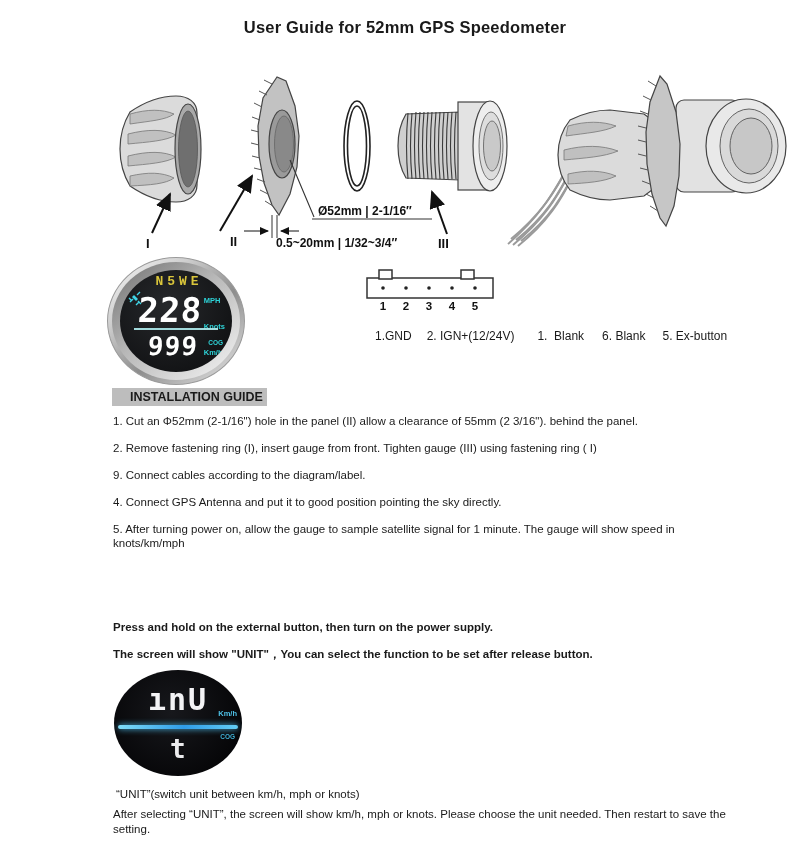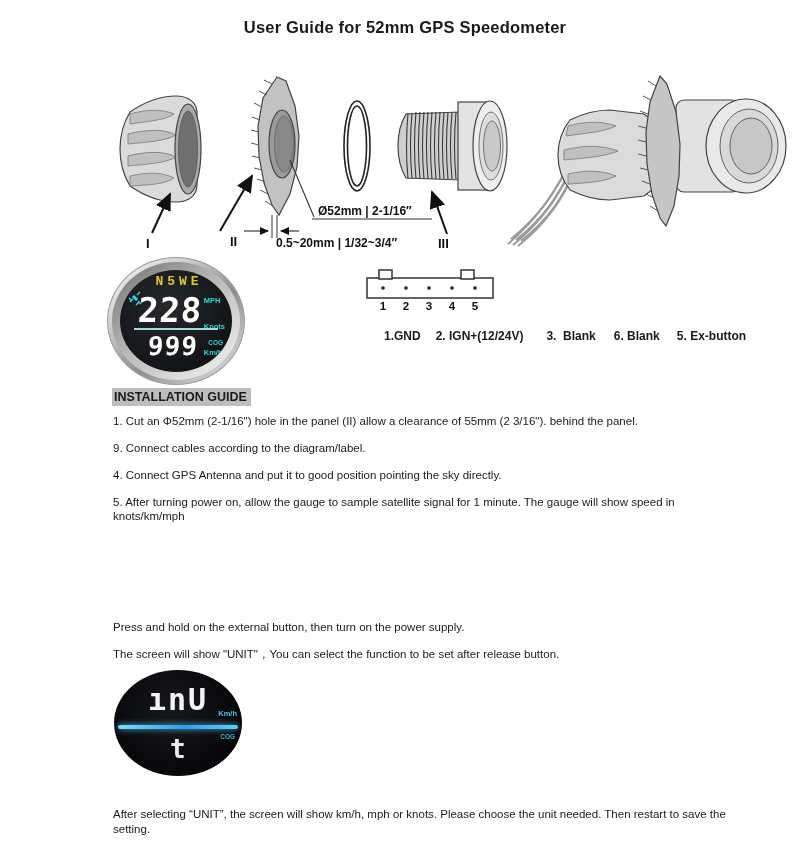"1.GND" .pinrow { font-weight: bold -> normal; left: 384px -> 375px }
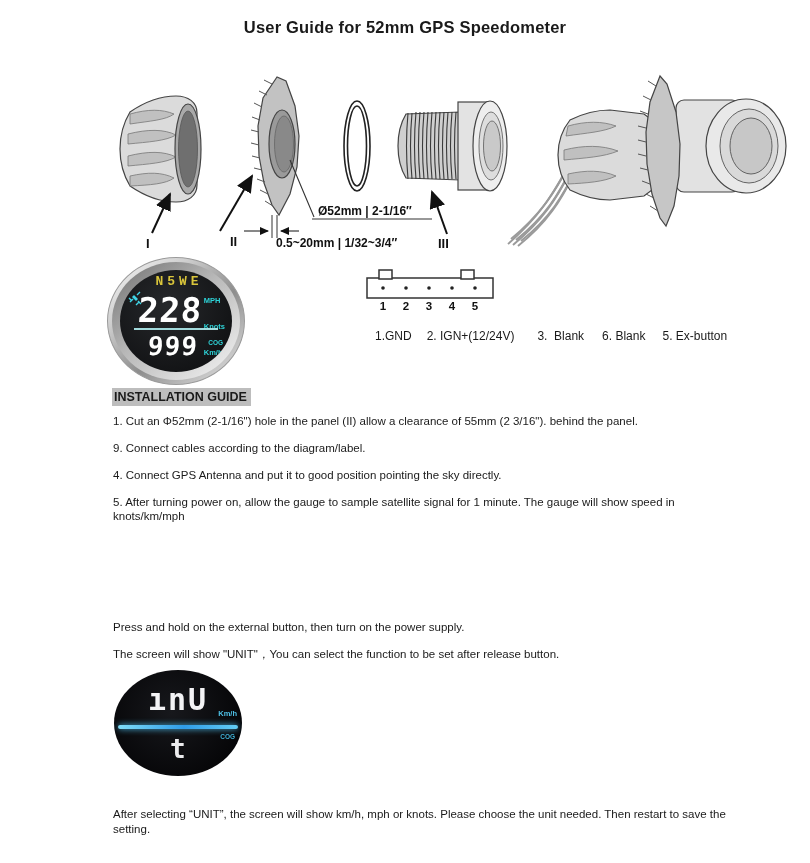"3. Blank" span { text: 3 -> 1 }
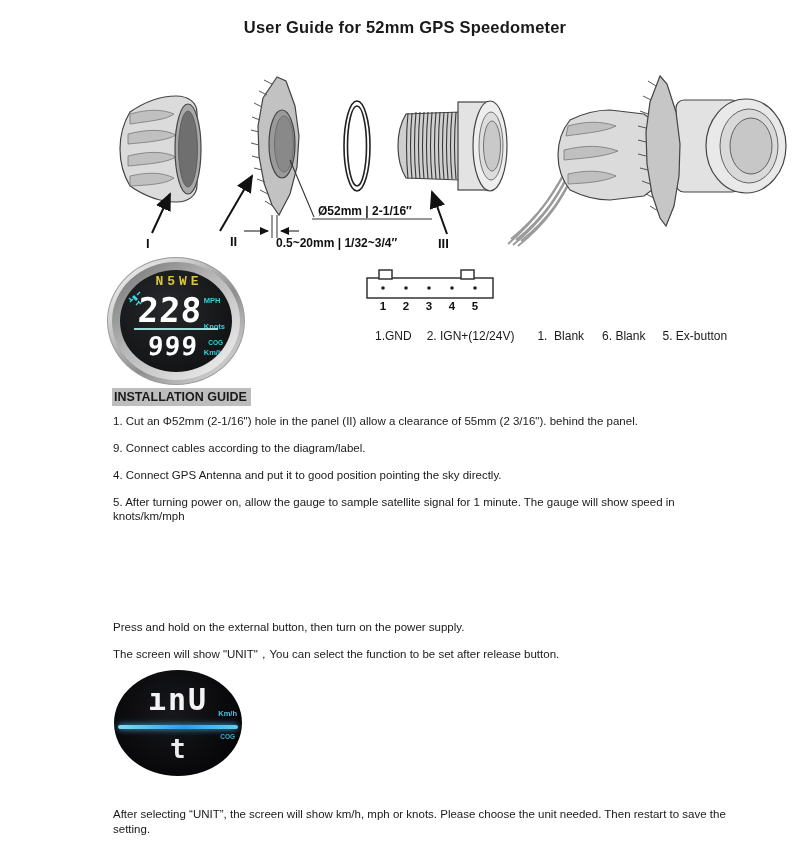"INSTALLATION GUIDE" .hl { padding: 2px 4px 2px 2px -> 2px 4px 2px 18px }
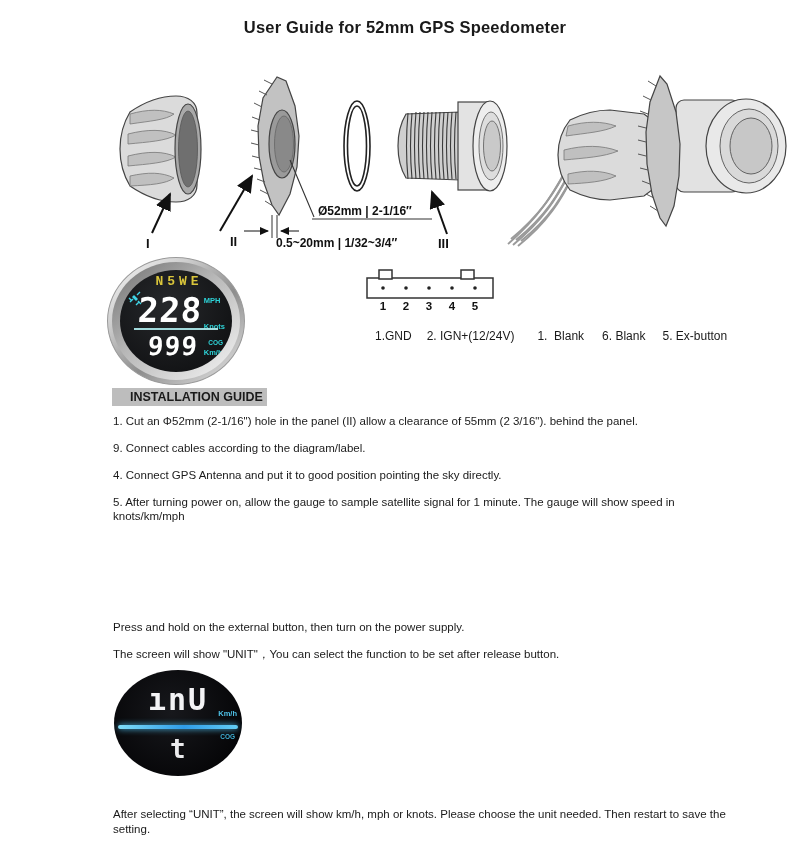"2. Remove fastening ring (I)," p { html: none -> <p>2. Remove fastening ring (I), insert gauge from front. Tighten gauge (III) using fastening ring ( I)</p> }
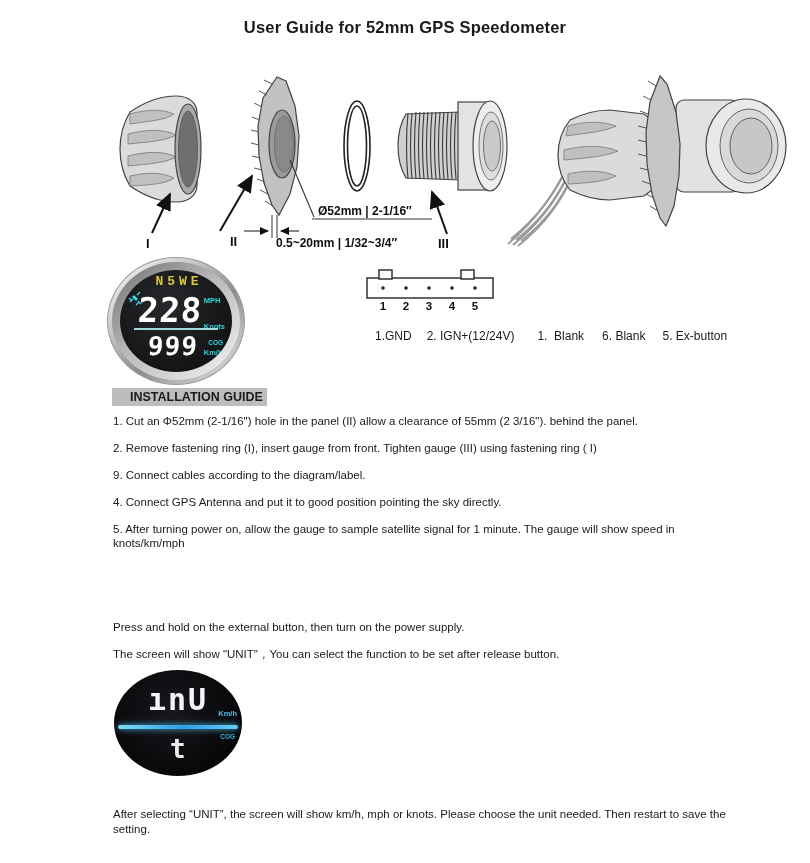"Press and hold on the" .para { font-weight: none -> bold }
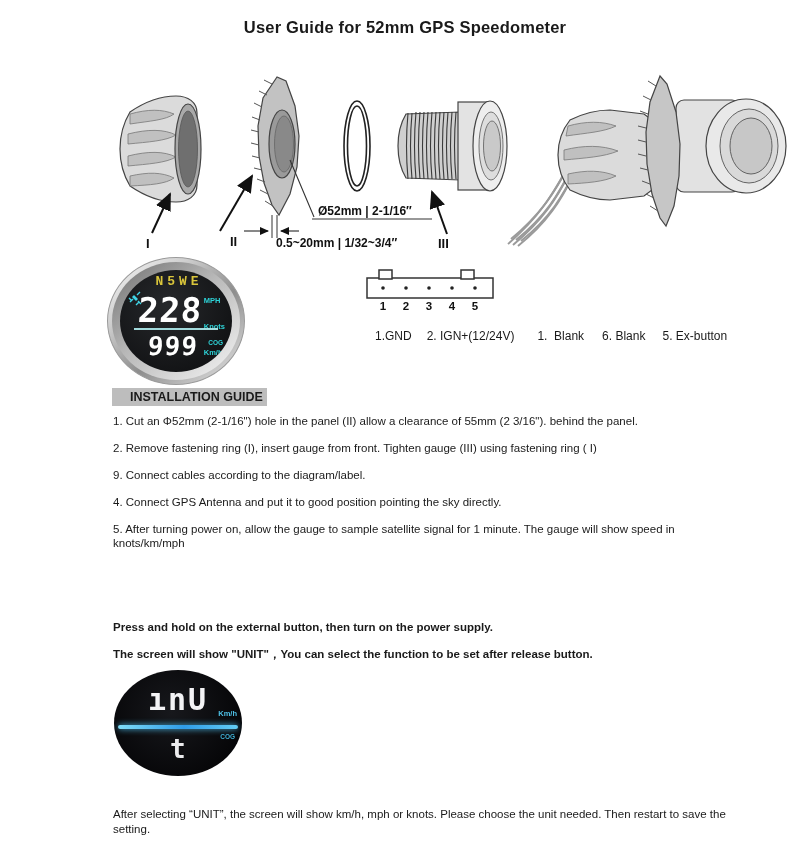"“UNIT”(switch unit between km/h, mph" div.caption { html: none -> <div>“UNIT”(switch unit between km/h, mph or knots)</div> }
